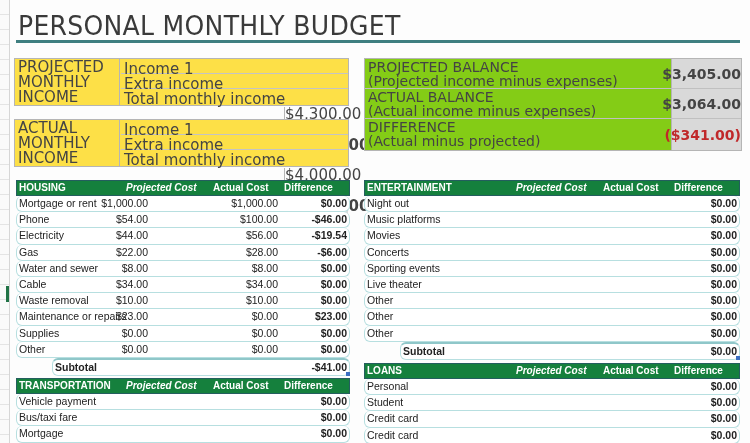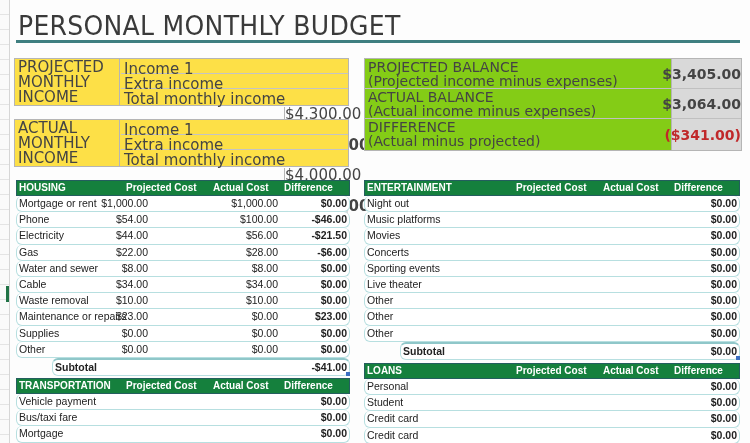"Projected Cost" .cat .head .h1 { font-style: none -> italic }
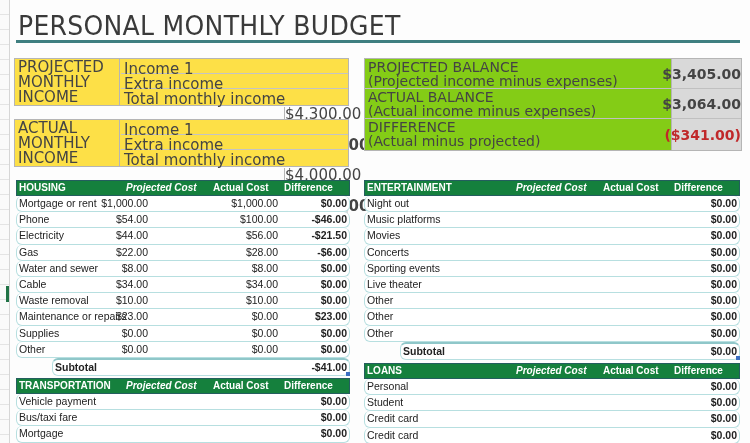"-$21.50" span.c3 { text: -$21.50 -> -$19.54 }
